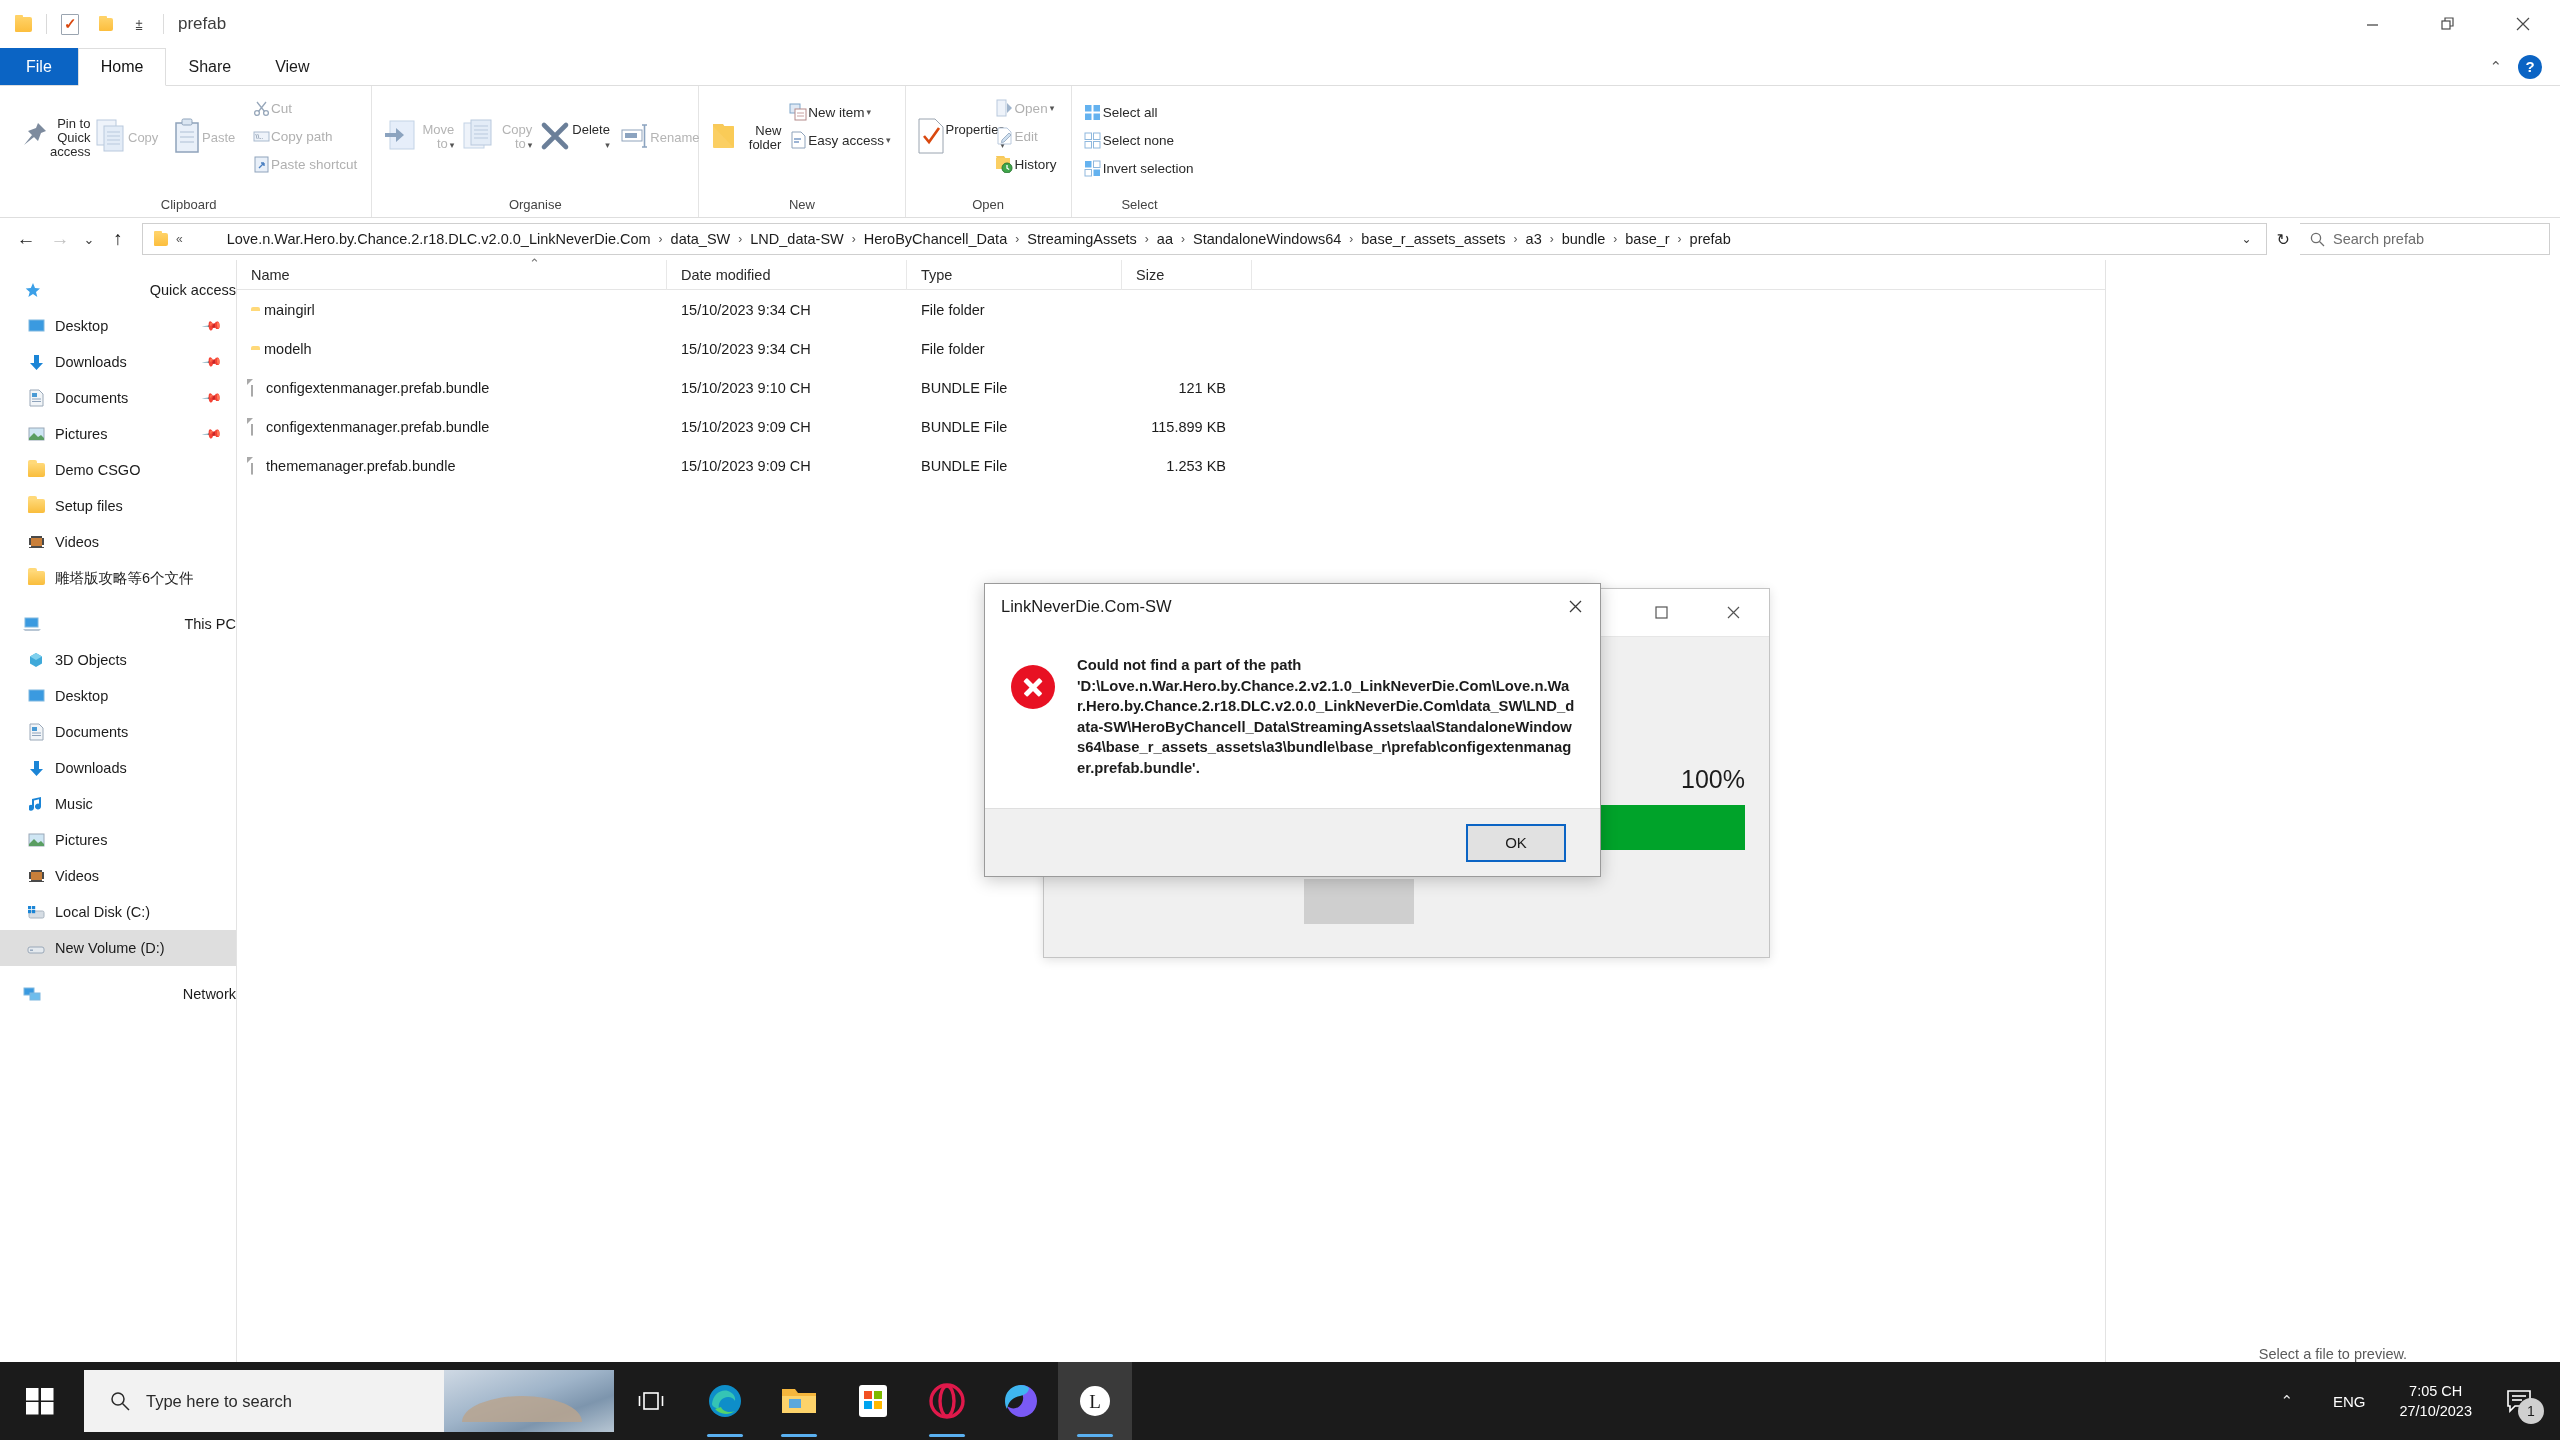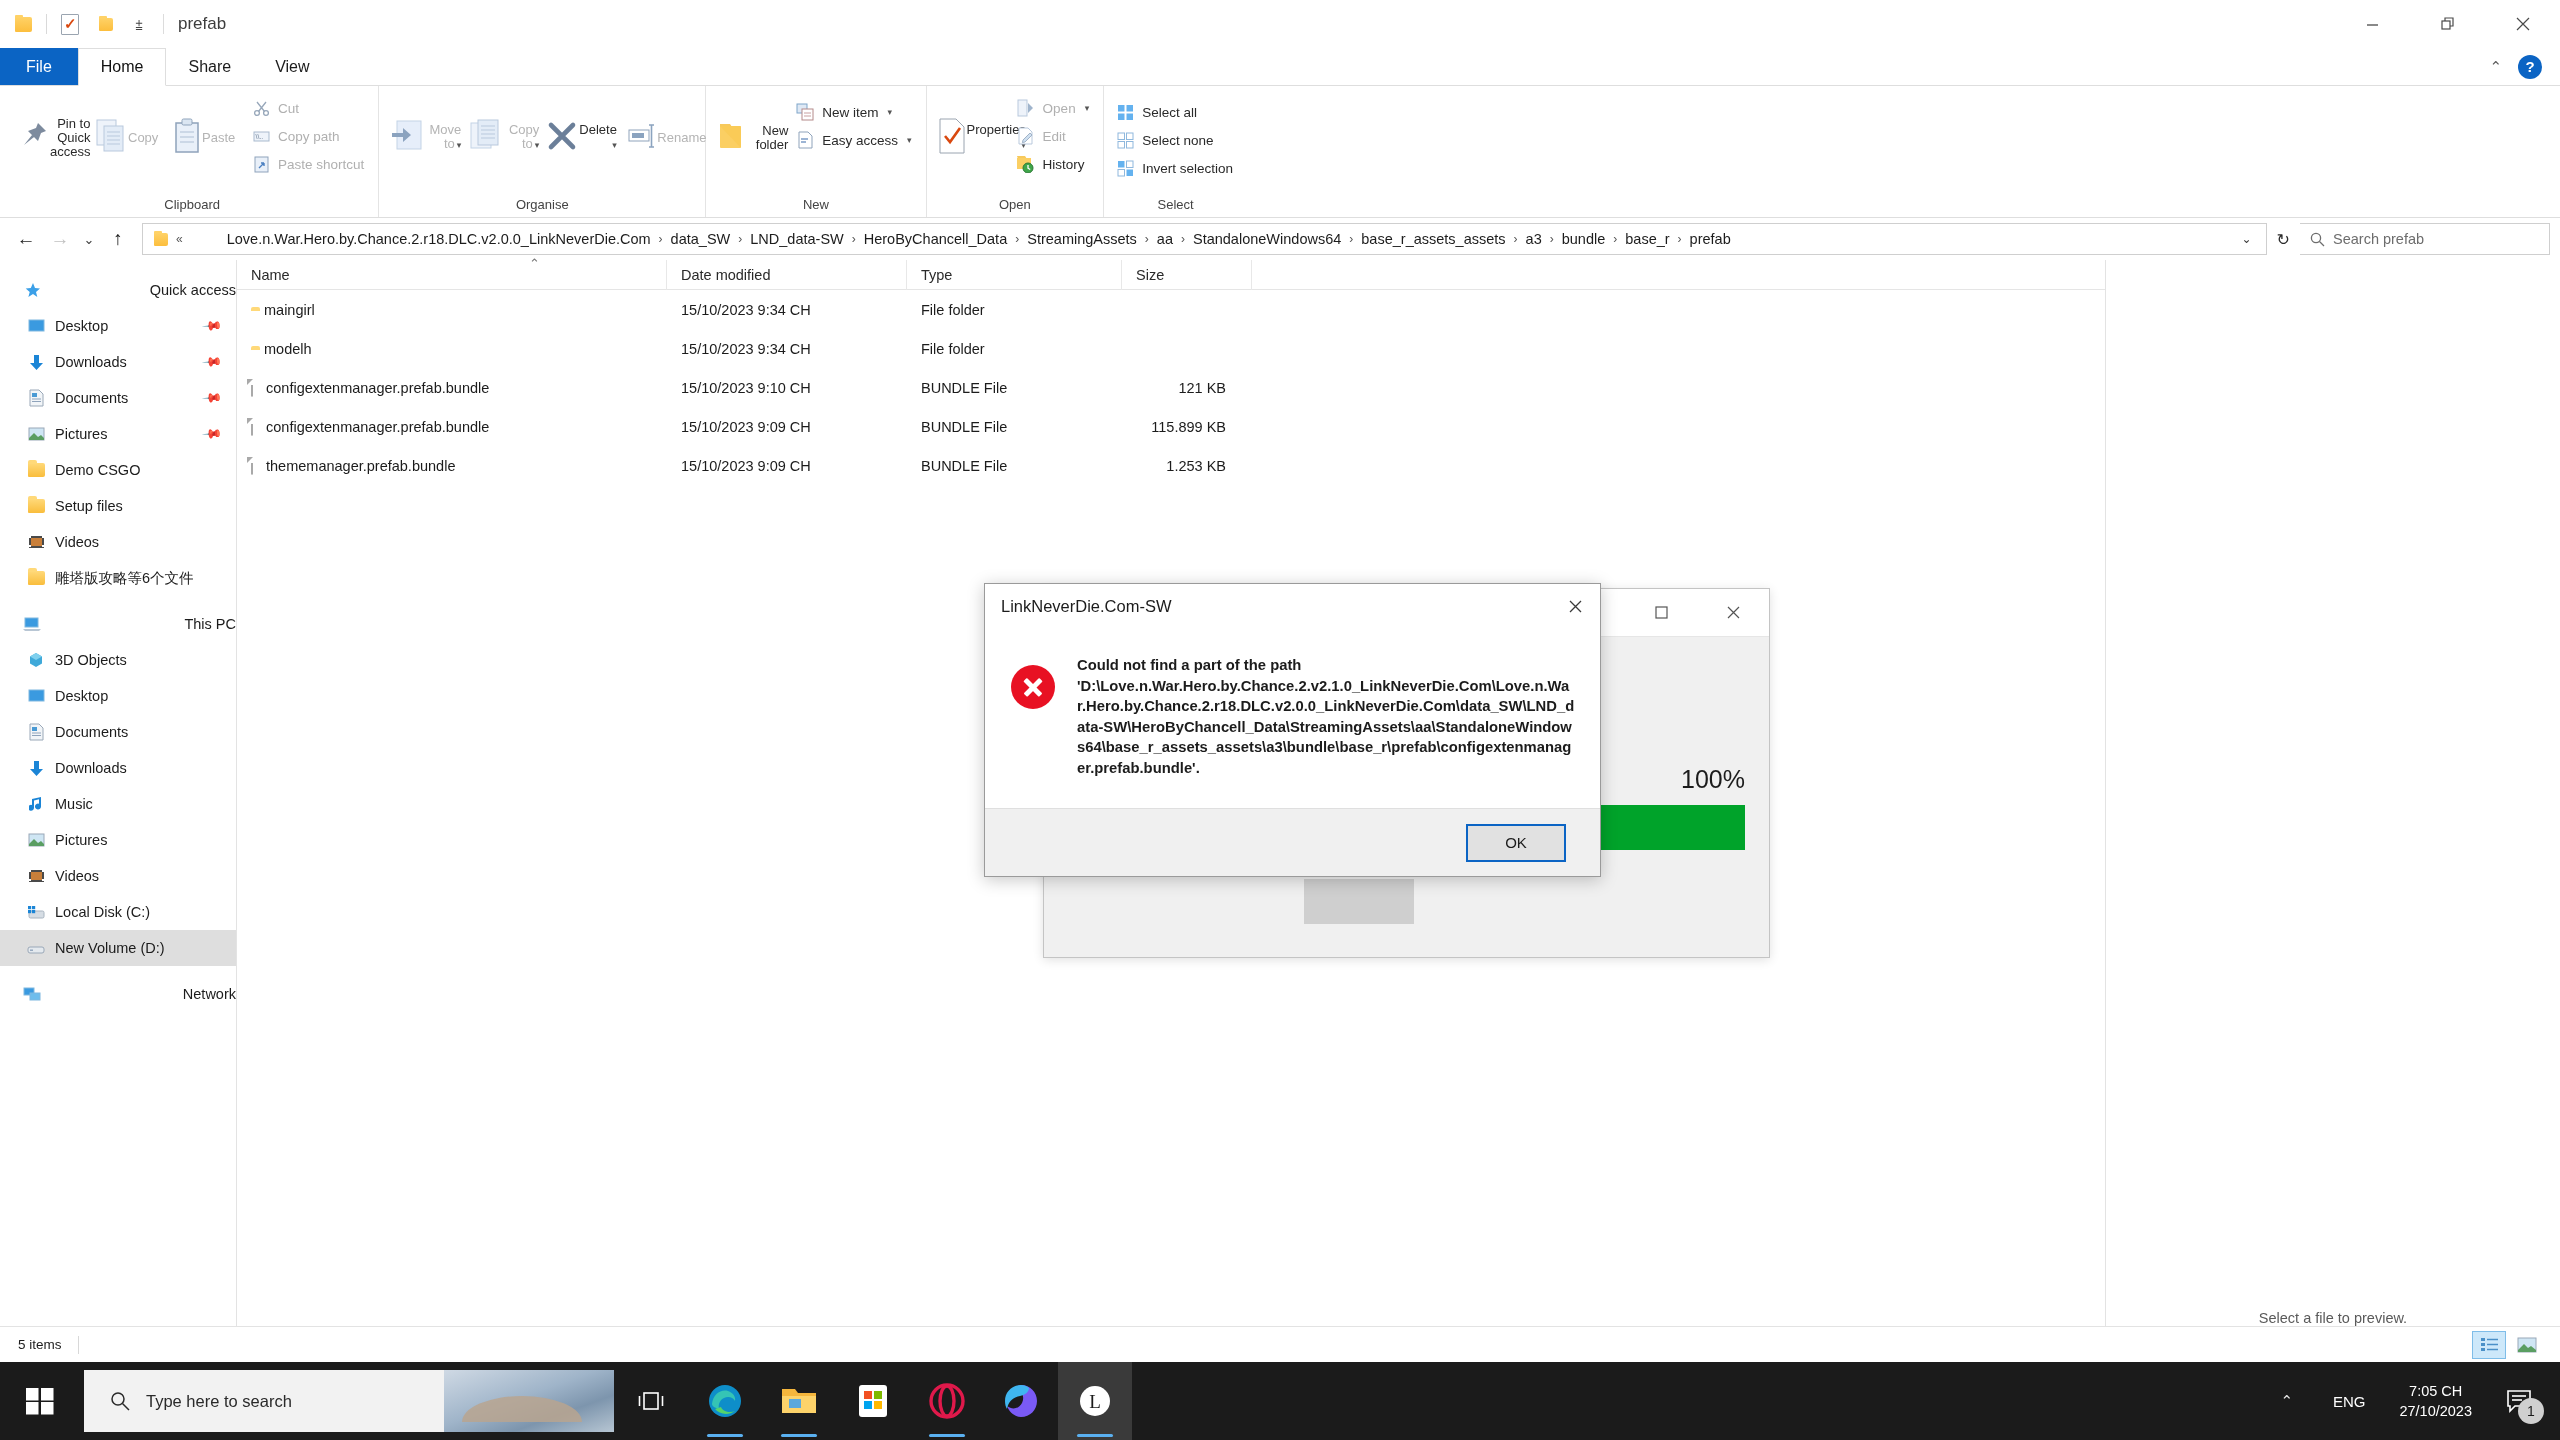"Cut" .smallbtn { gap: 7px -> none }
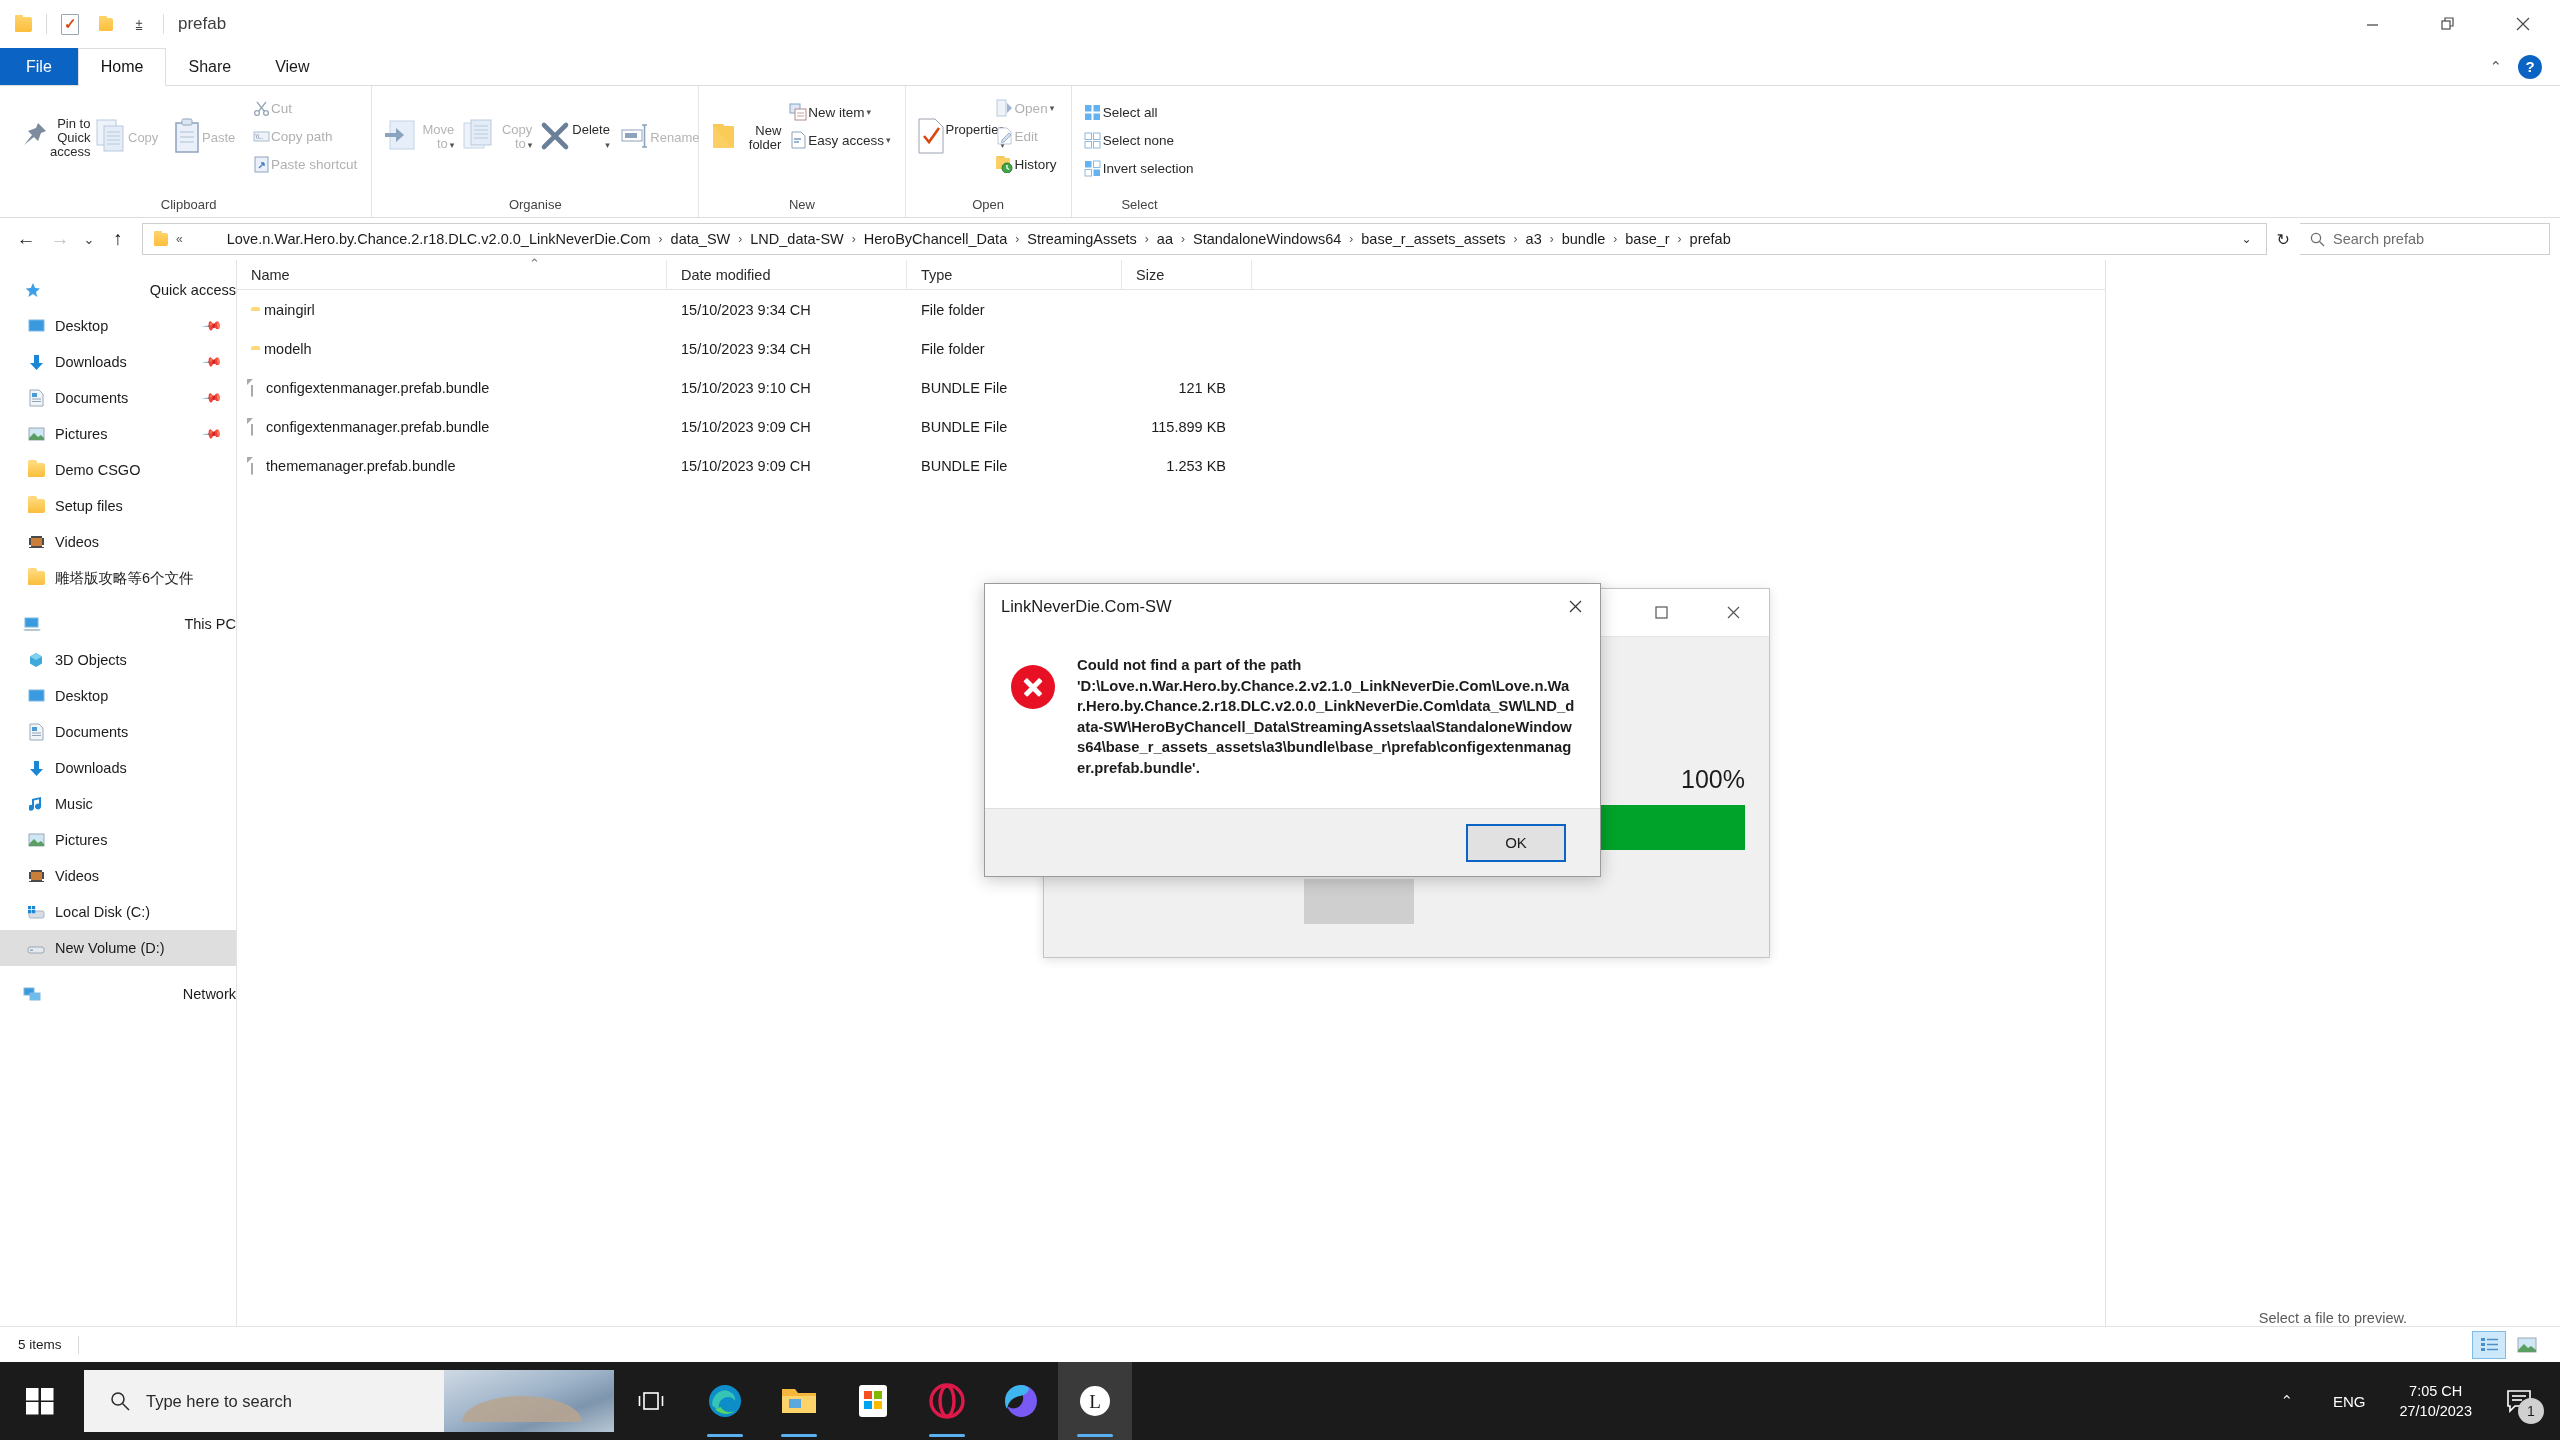"5 items" div.statusbar { html: <div> <span>5 items</span> <span></span> <div> <div> <svg> <g> <rect></rect> <rect></rect> <rect></rect> </g> <g> <line></line> <line></line> <line></line> </g> </svg> </div> <div> <svg> <rect></rect> <path></path> </svg> </div> </div> </div> -> none }
